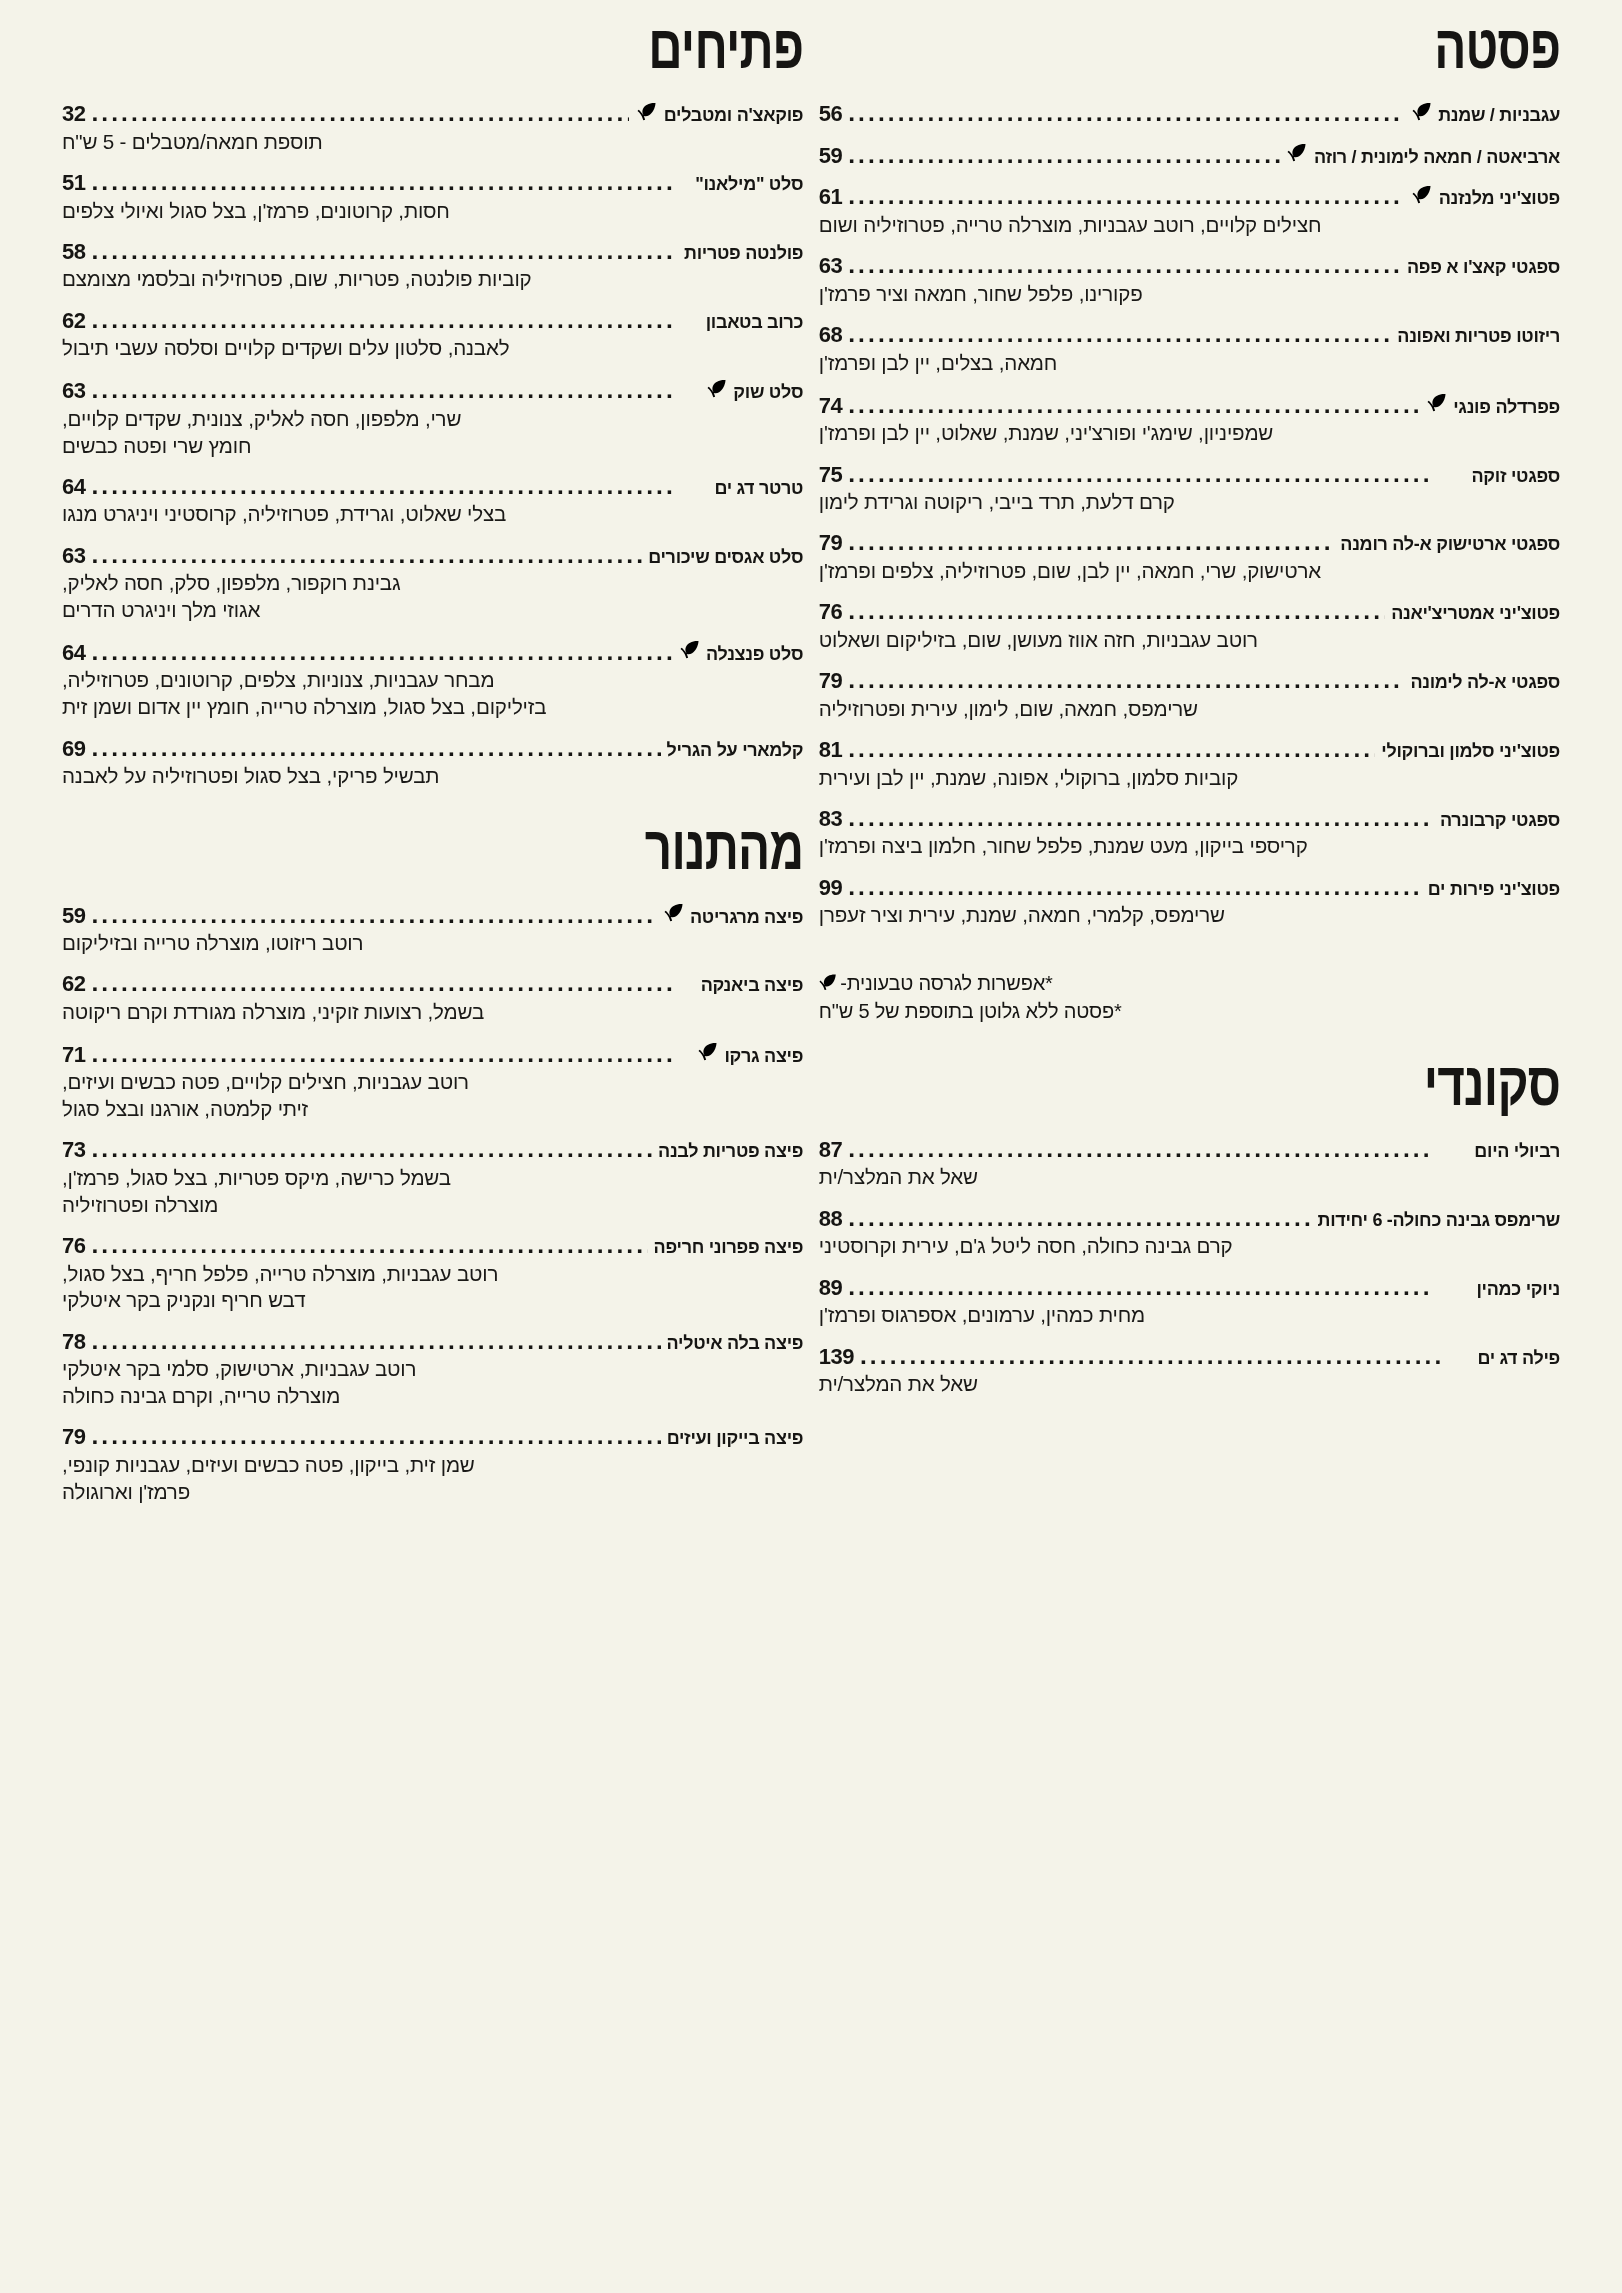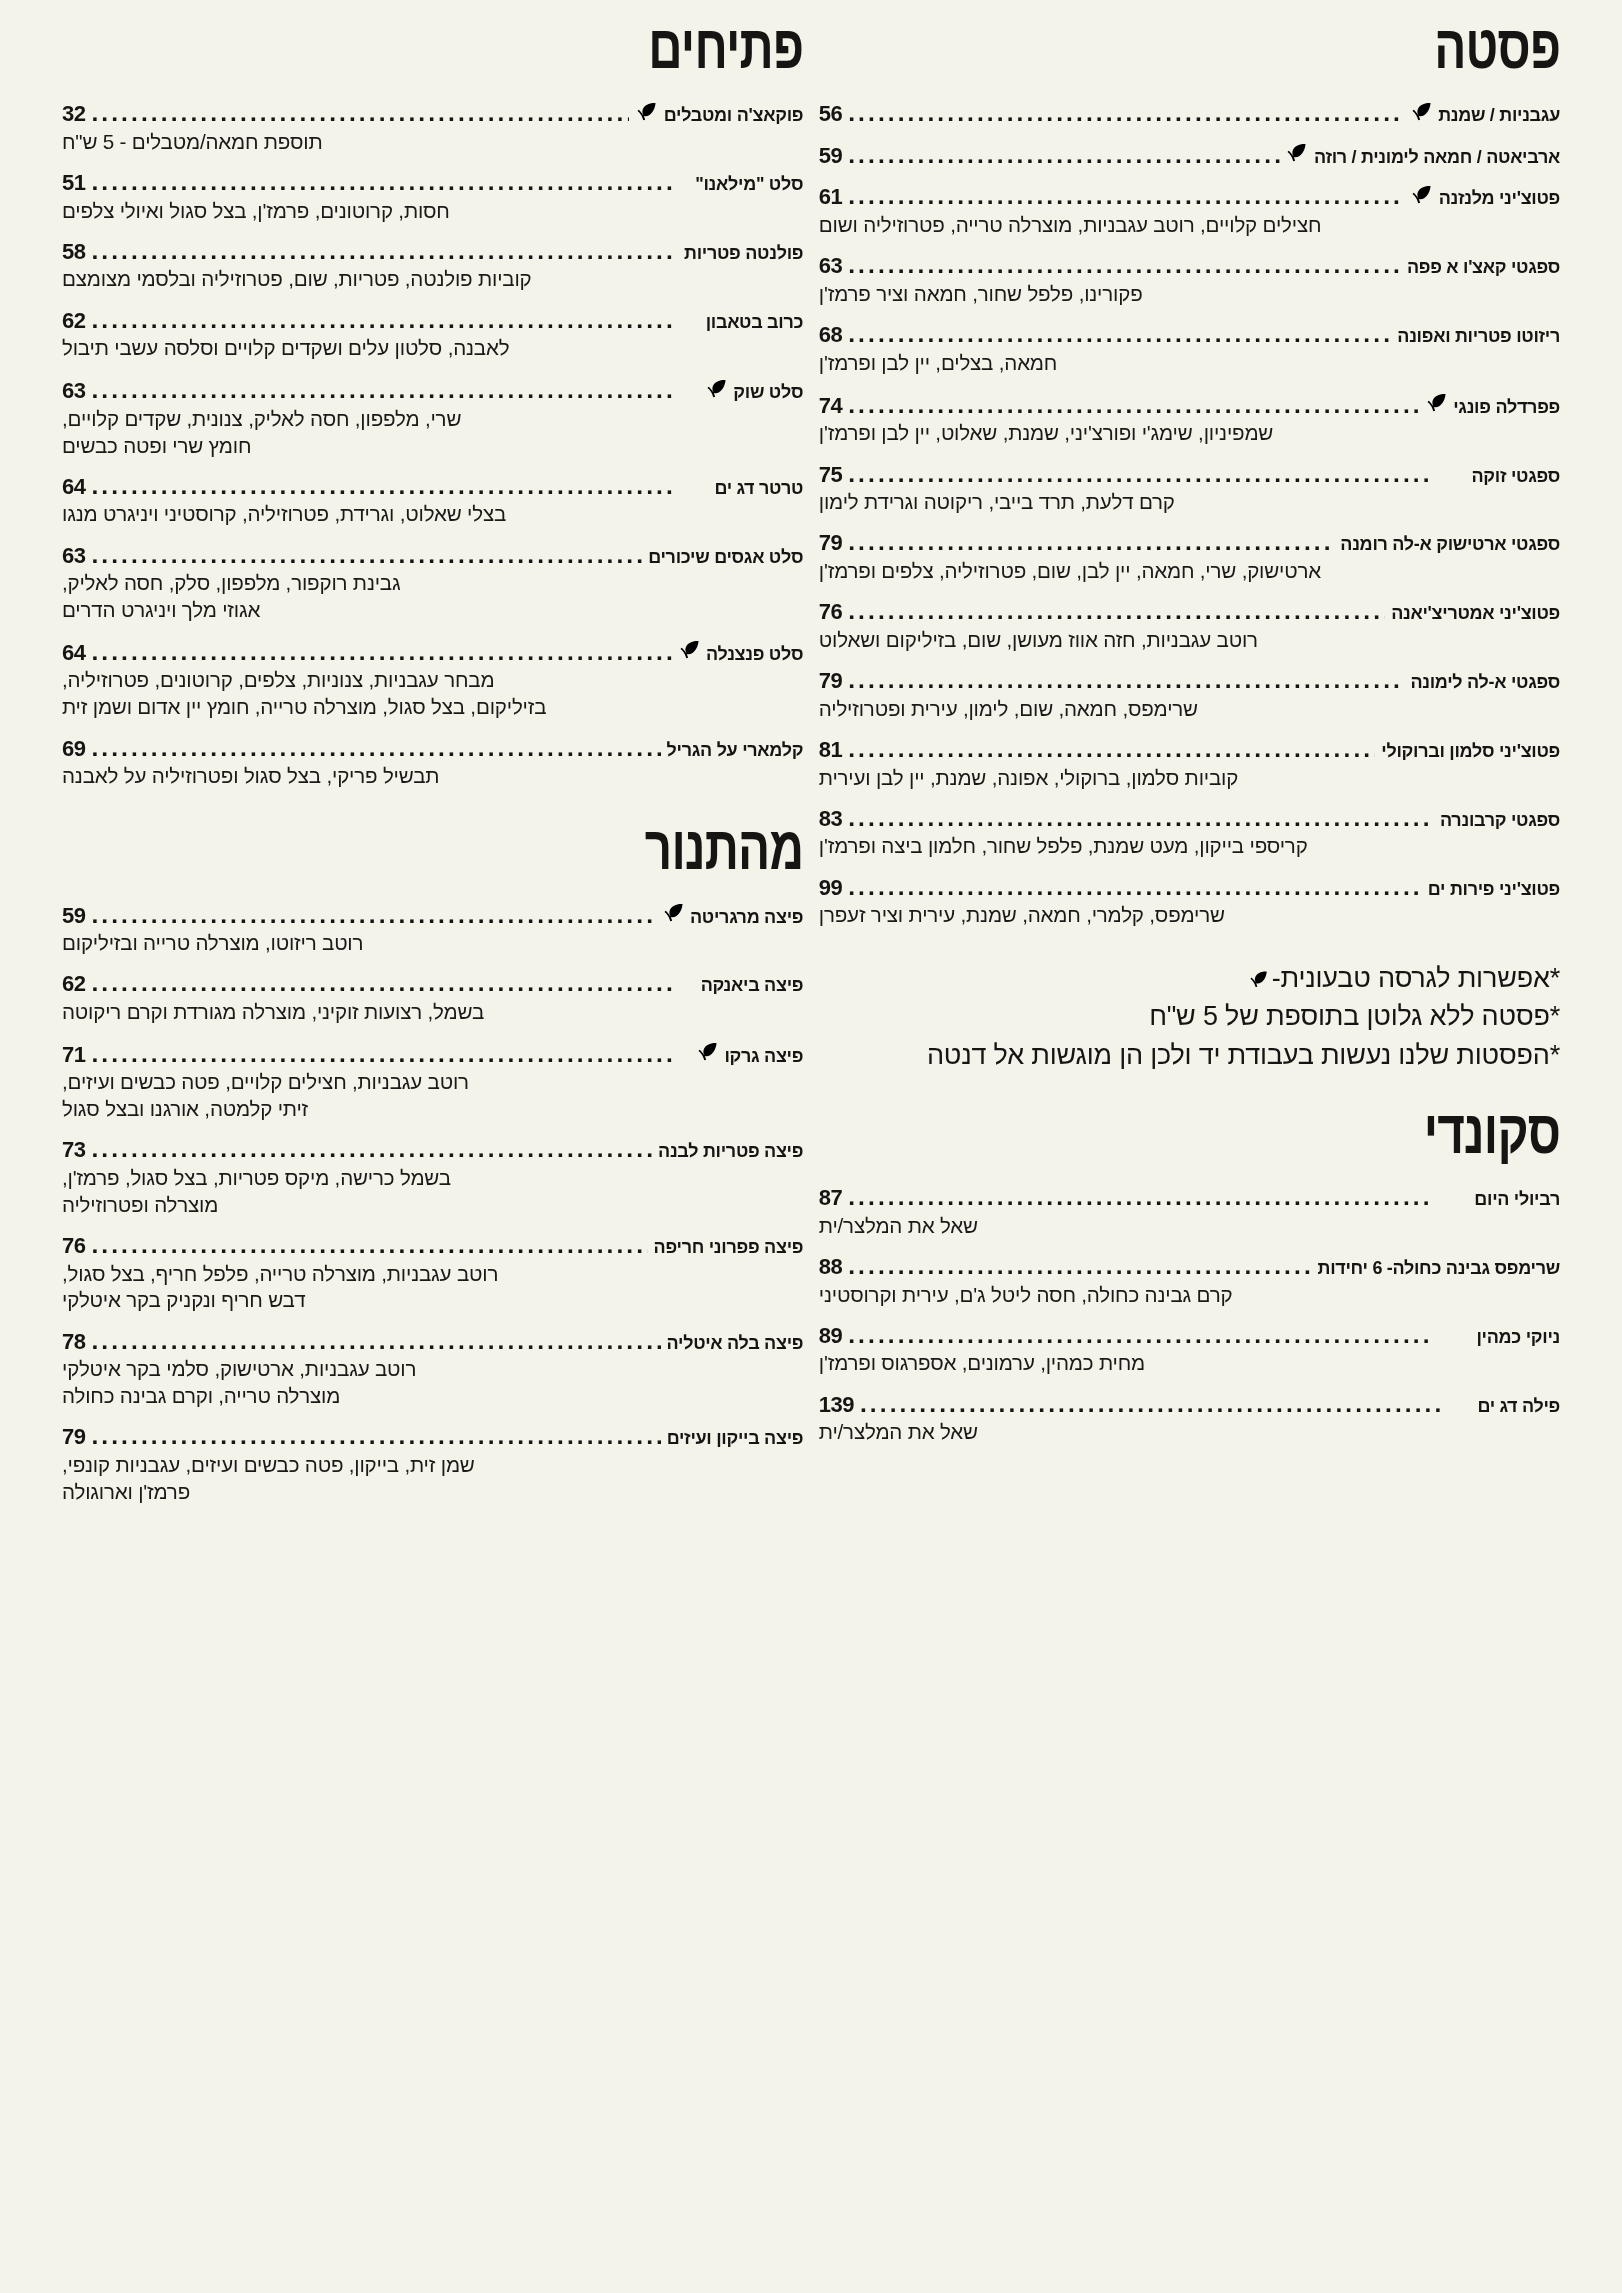"*אפשרות לגרסה טבעונית-" .notes { font-size: 27px -> 20px; margin-top: 30px -> 40px; text-align: right -> left }
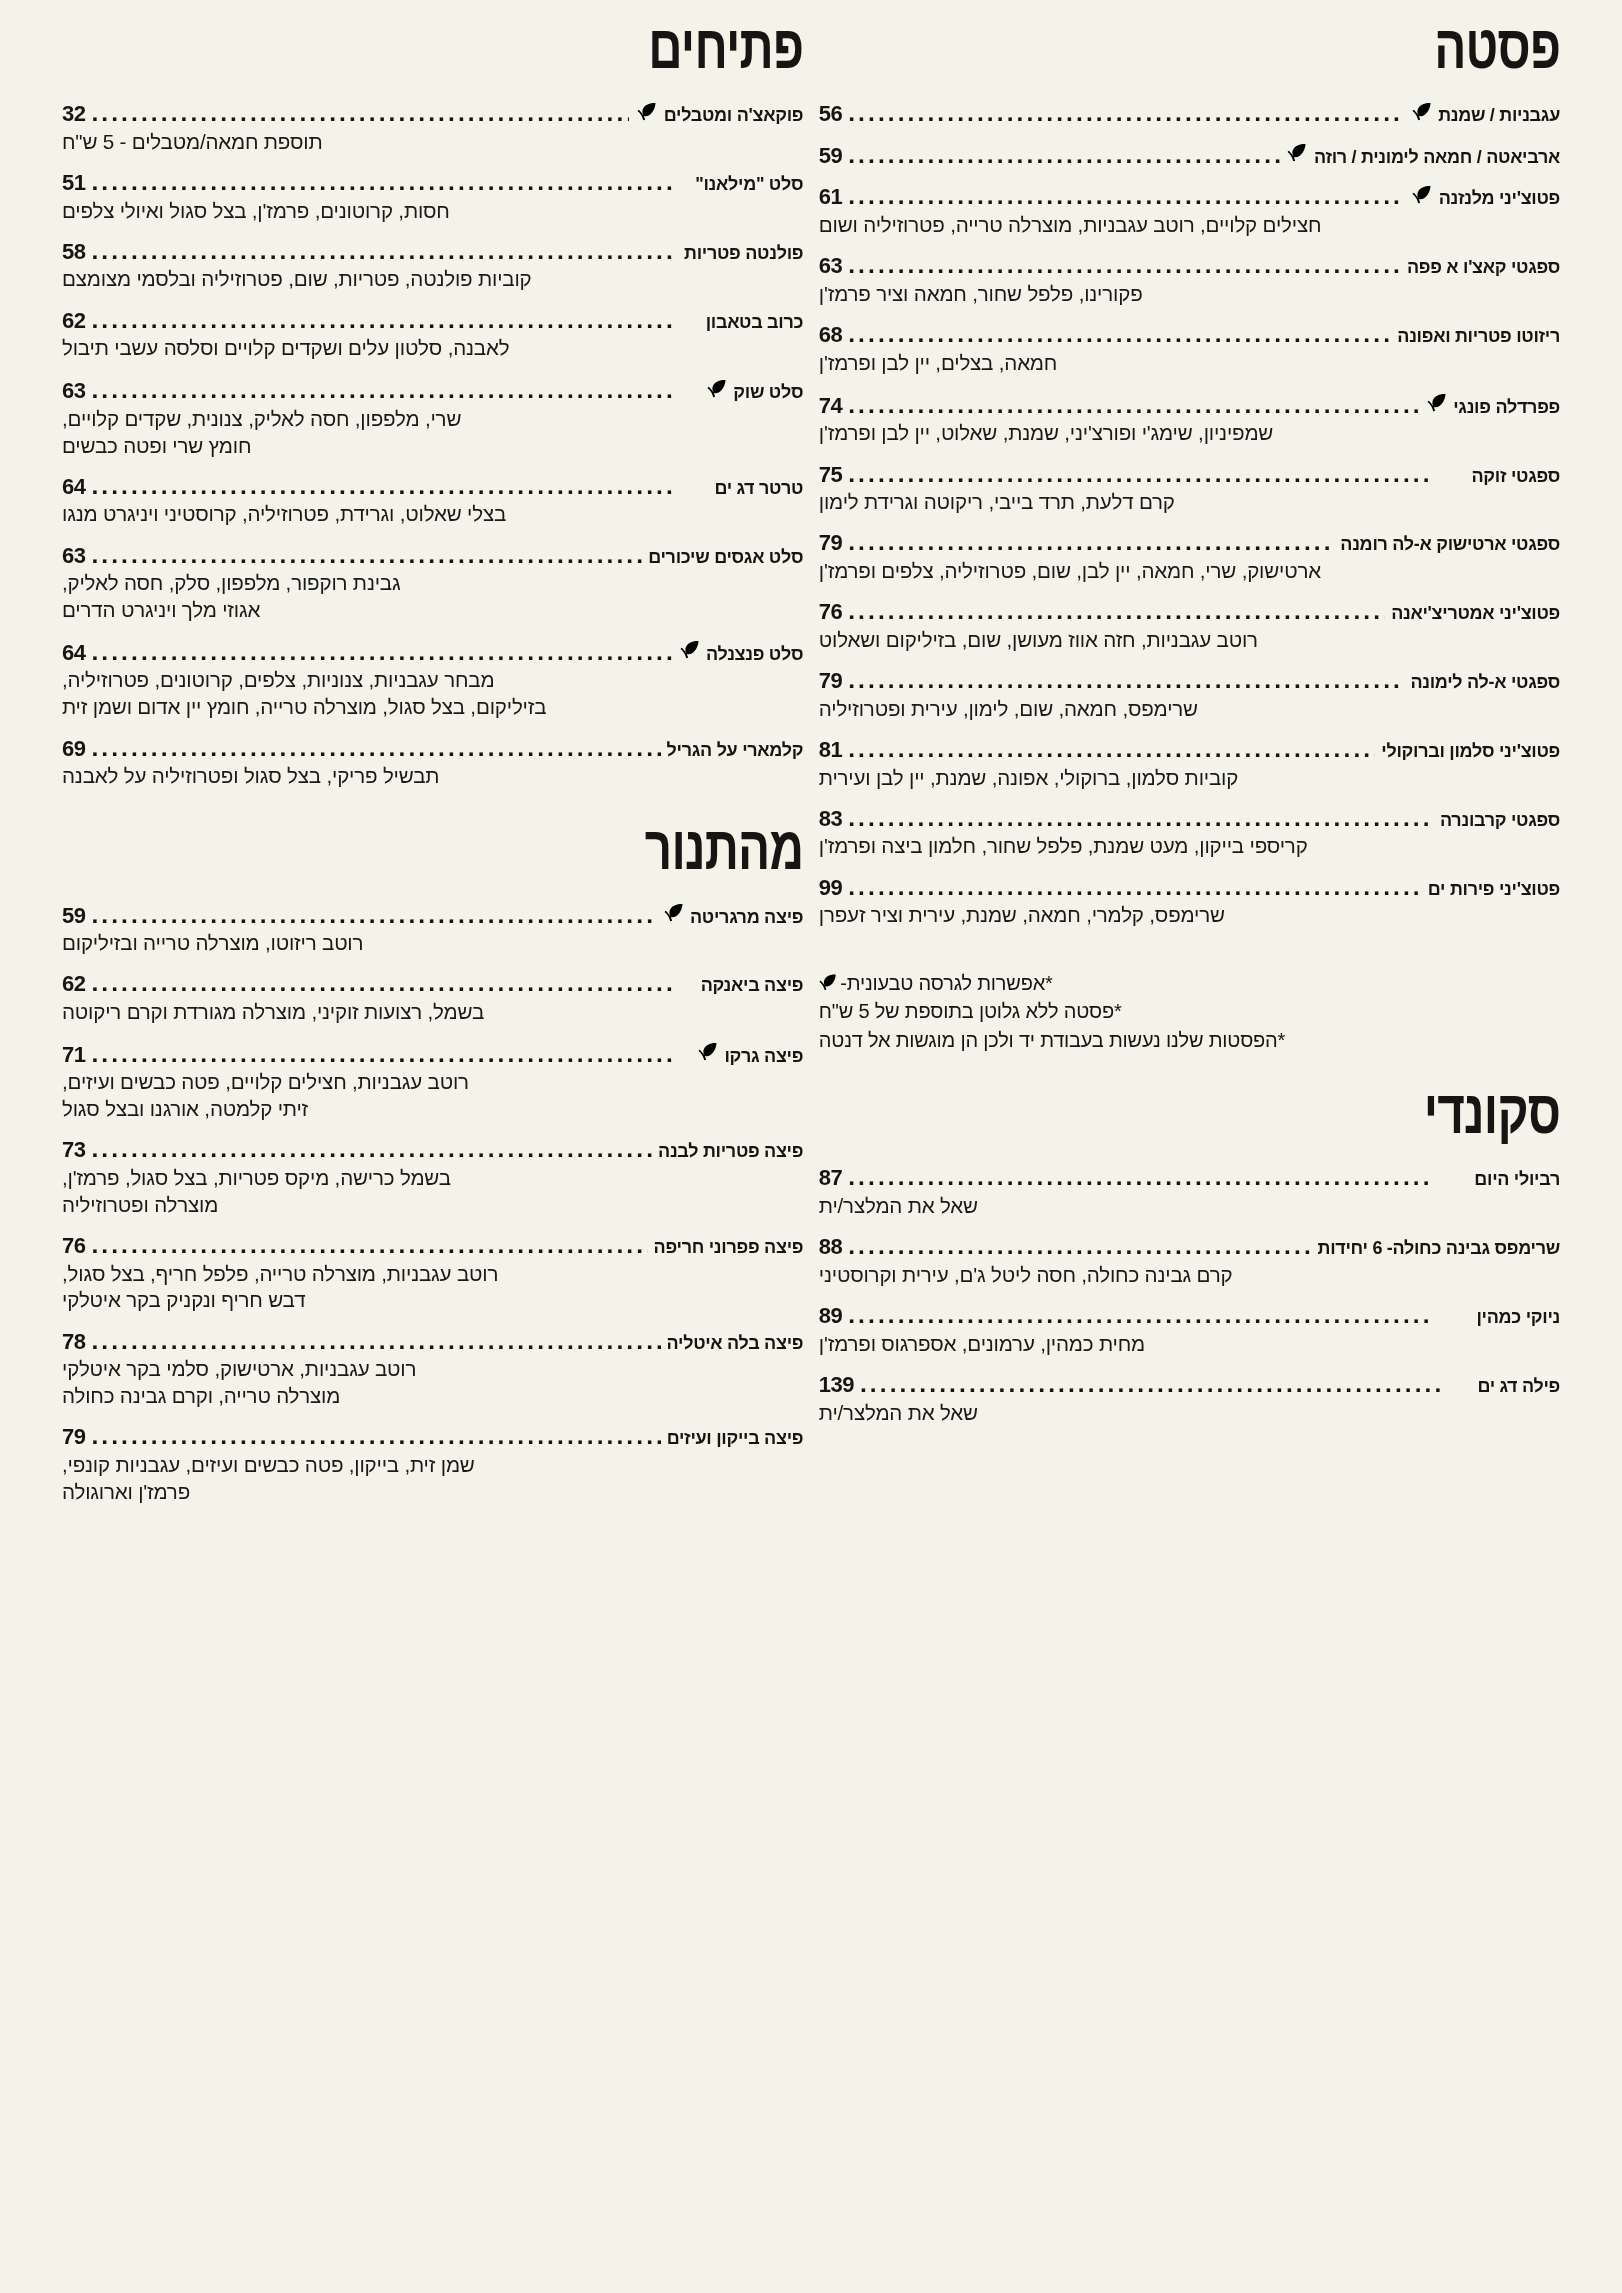"*הפסטות שלנו נעשות בעבודת יד" span.note-line { html: <span>*הפסטות שלנו נעשות בעבודת יד ולכן הן מוגשות אל דנטה</span> -> none }
